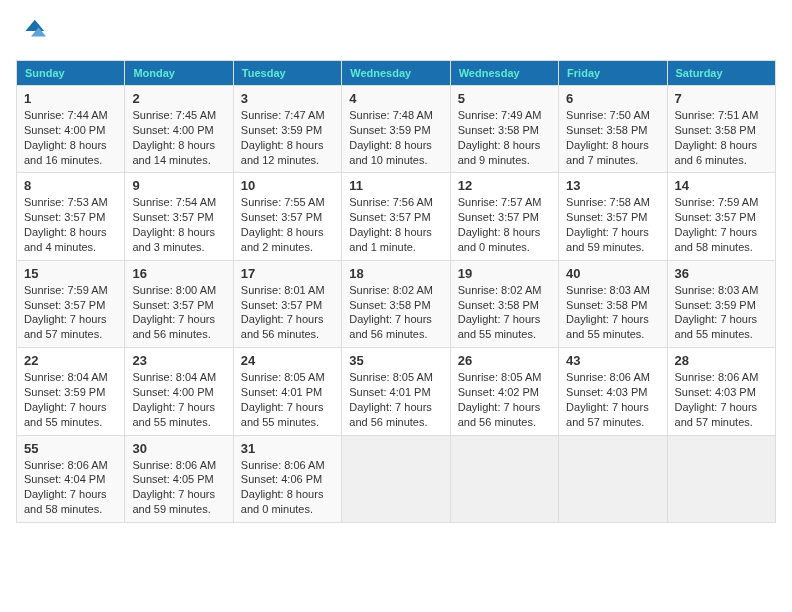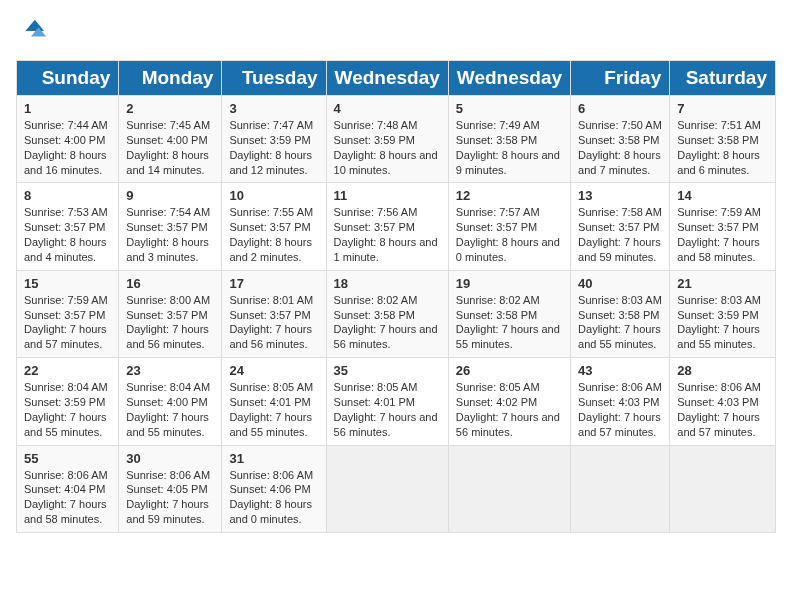"Sunday" .calendar thead tr th { color: #ffffff -> #5eead4; font-size: 19px -> 11px; text-align: right -> left }
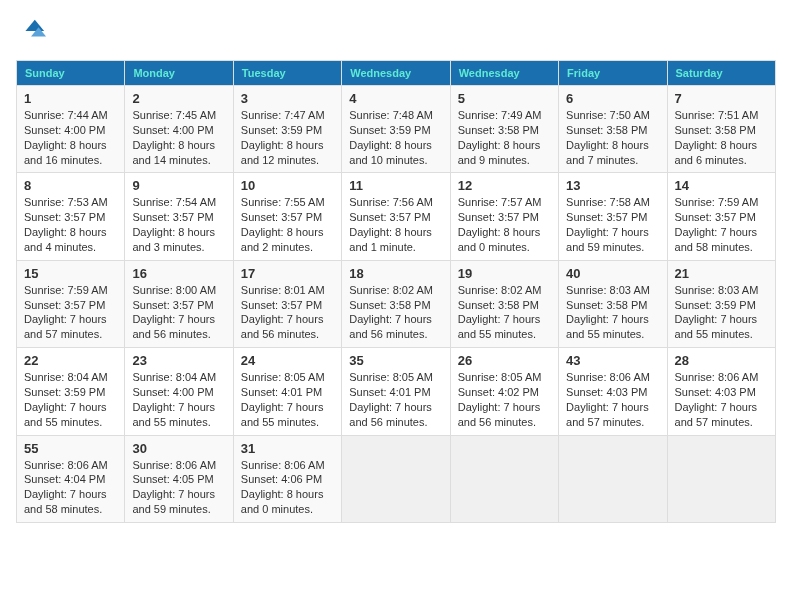"21" span.day-num { text: 21 -> 36 }
